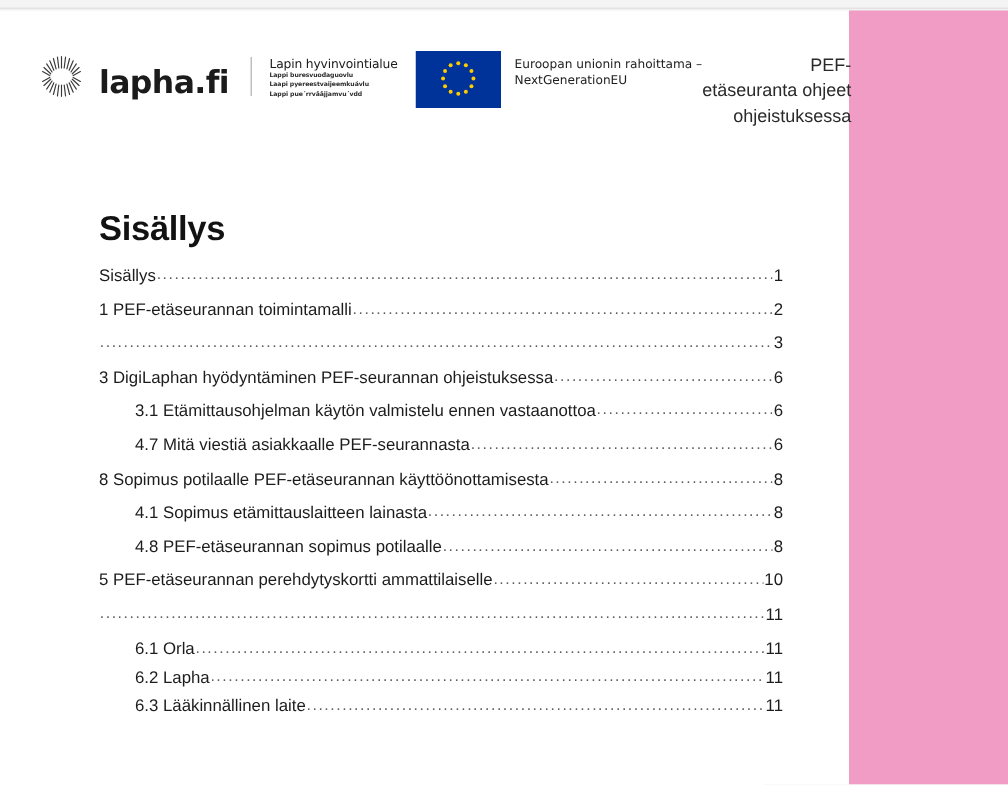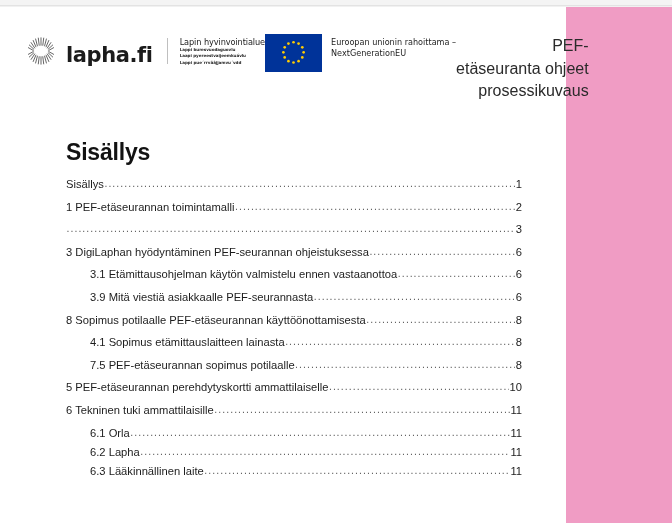"Euroopan unionin rahoittama –" .eu-cluster { margin-left: none -> 12px }
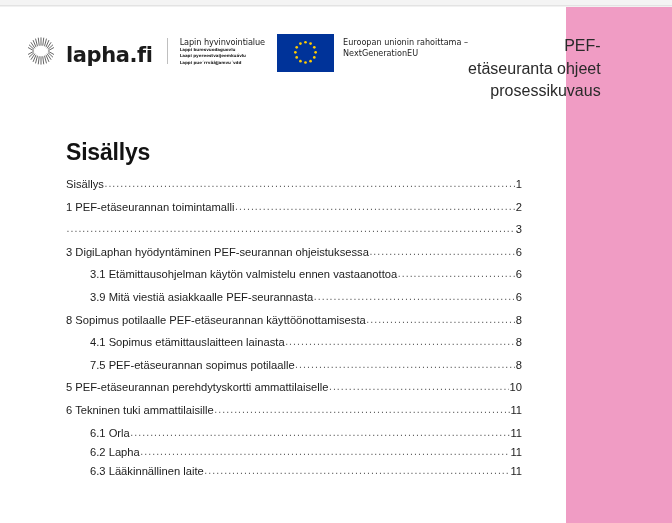"PEF-" #doc-title-block { font-size: 16px -> 12px }
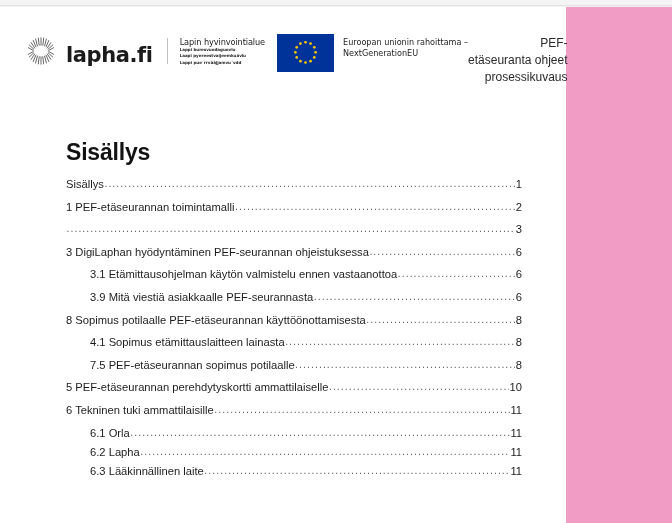"prosessikuvaus" div { text: prosessikuvaus -> ohjeistuksessa }
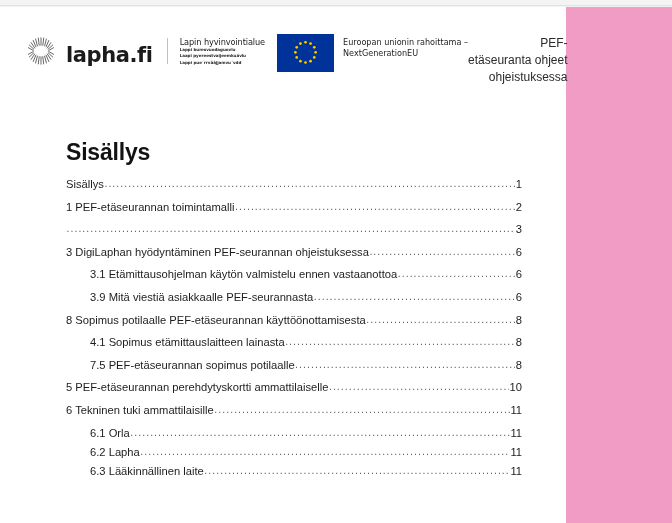"3.9 Mitä viestiä asiakkaalle" span.toc-label { text: 3.9 -> 4.7 }
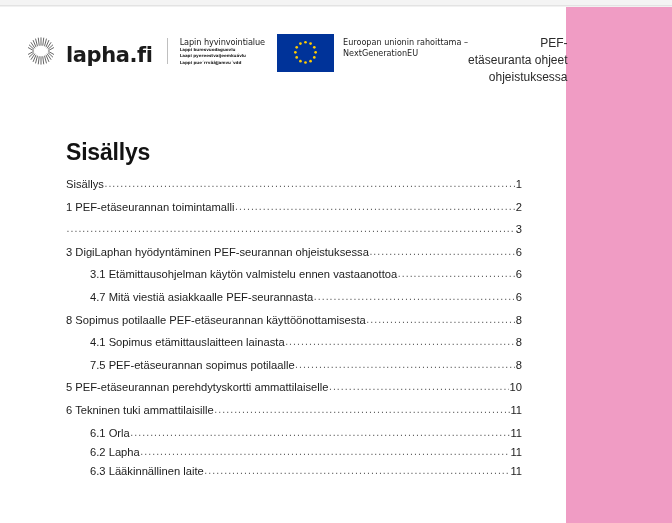"7.5 PEF-etäseurannan sopimus potilaalle" span.toc-label { text: 7.5 -> 4.8 }
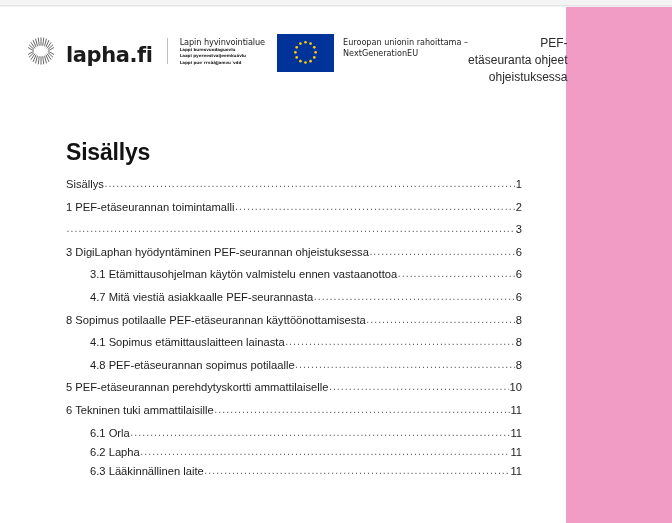"6 Tekninen tuki ammattilaisille" span.toc-label { html: <span>6 Tekninen tuki ammattilaisille</span> -> none }
